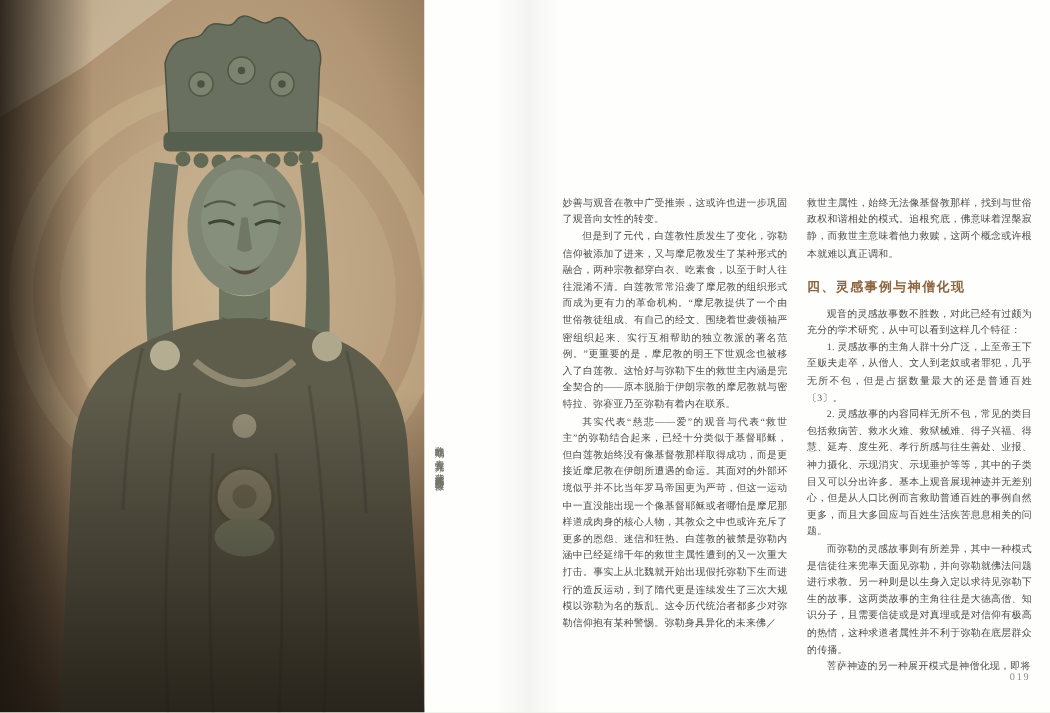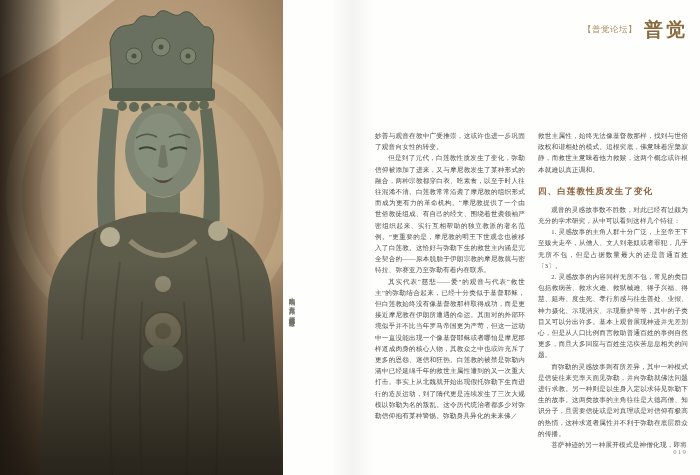"【普觉论坛】" div.page-header { html: <div> <span>【普觉论坛】</span> <span>普觉</span> </div> -> none }
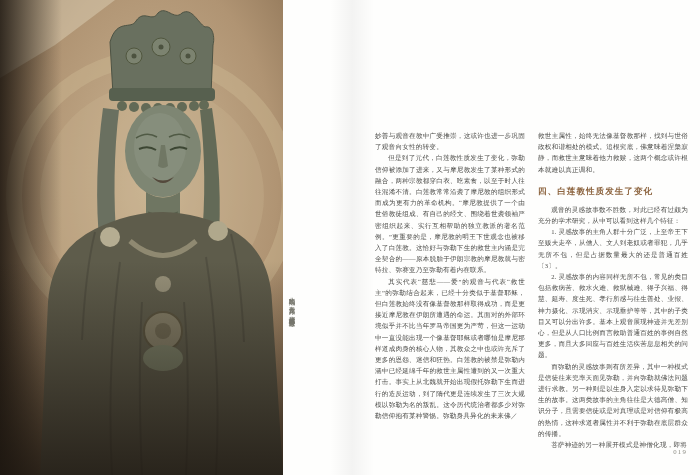"四、白莲教性质发生了变化" h3.col-heading { text: 白莲教性质发生了变化 -> 灵感事例与神僧化现 }
